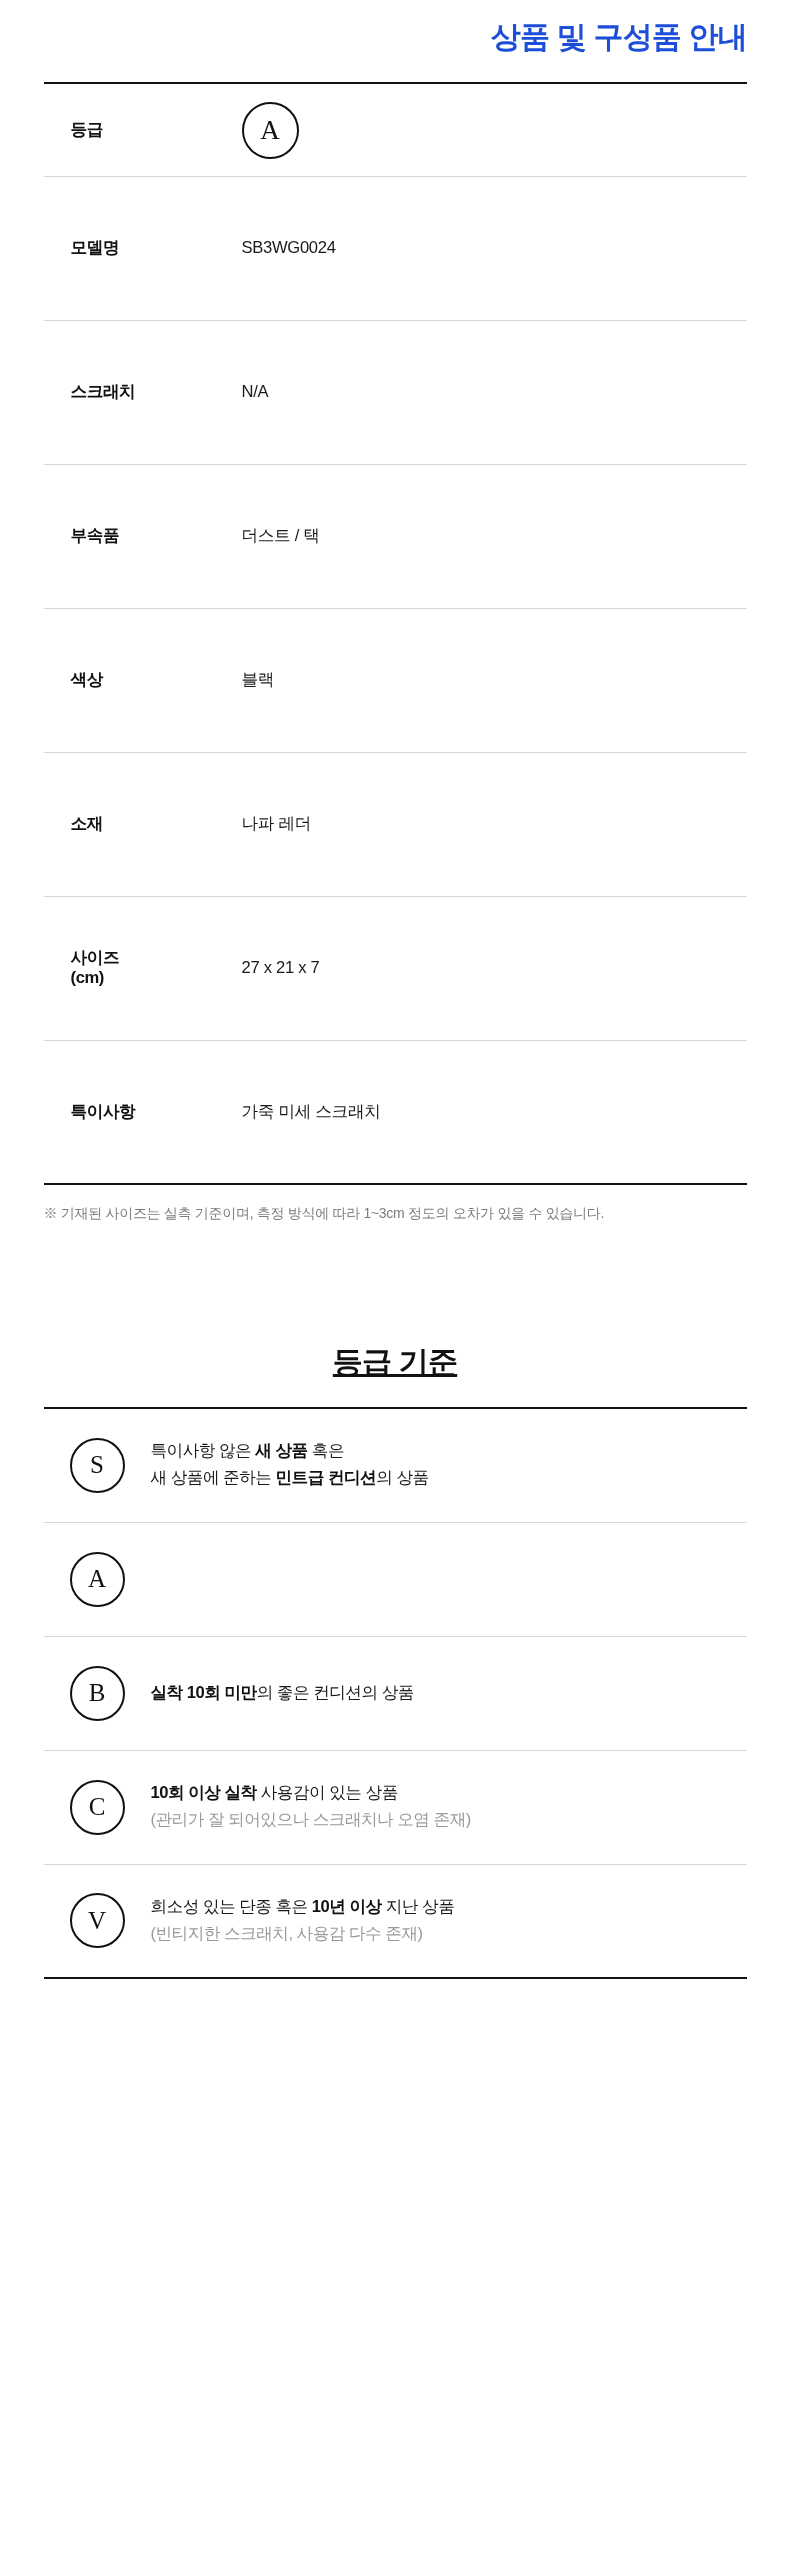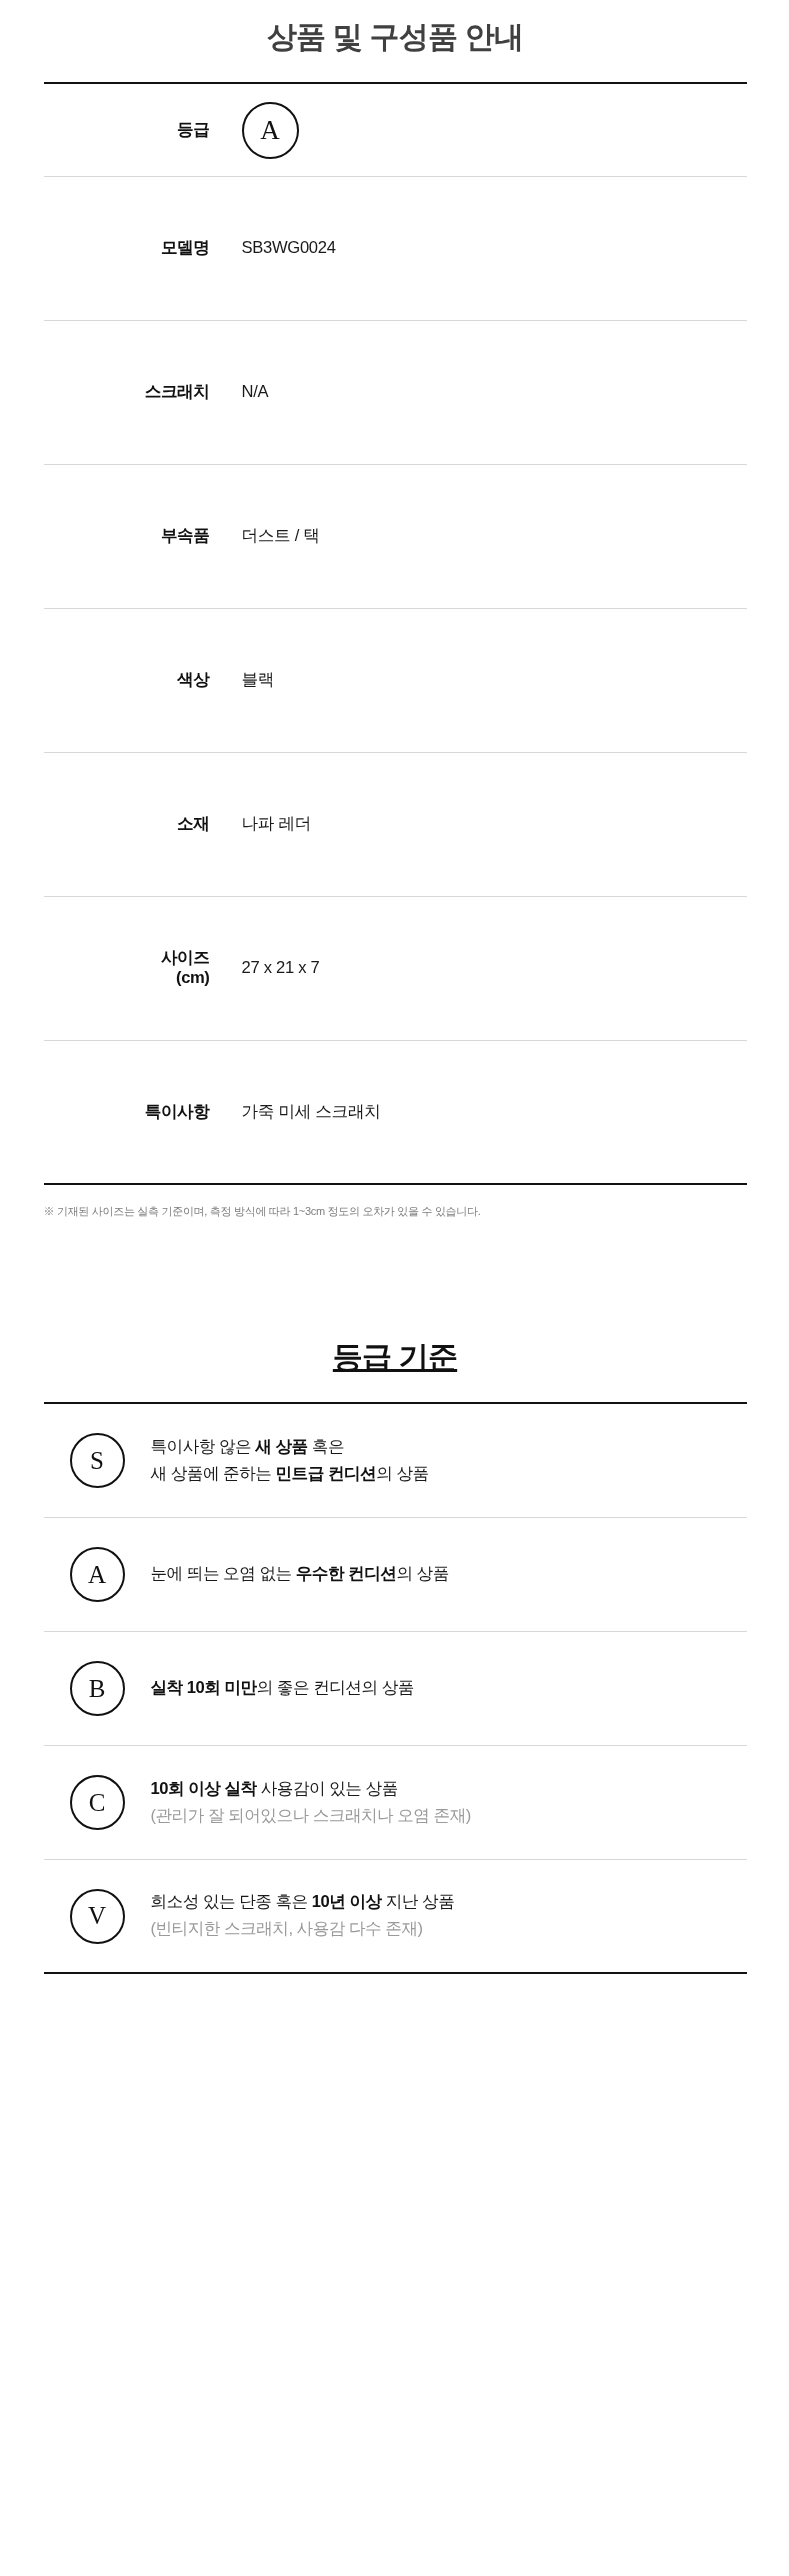"상품 및 구성품 안내" .doc-title { color: #404040 -> #1d4ed8; text-align: center -> right }
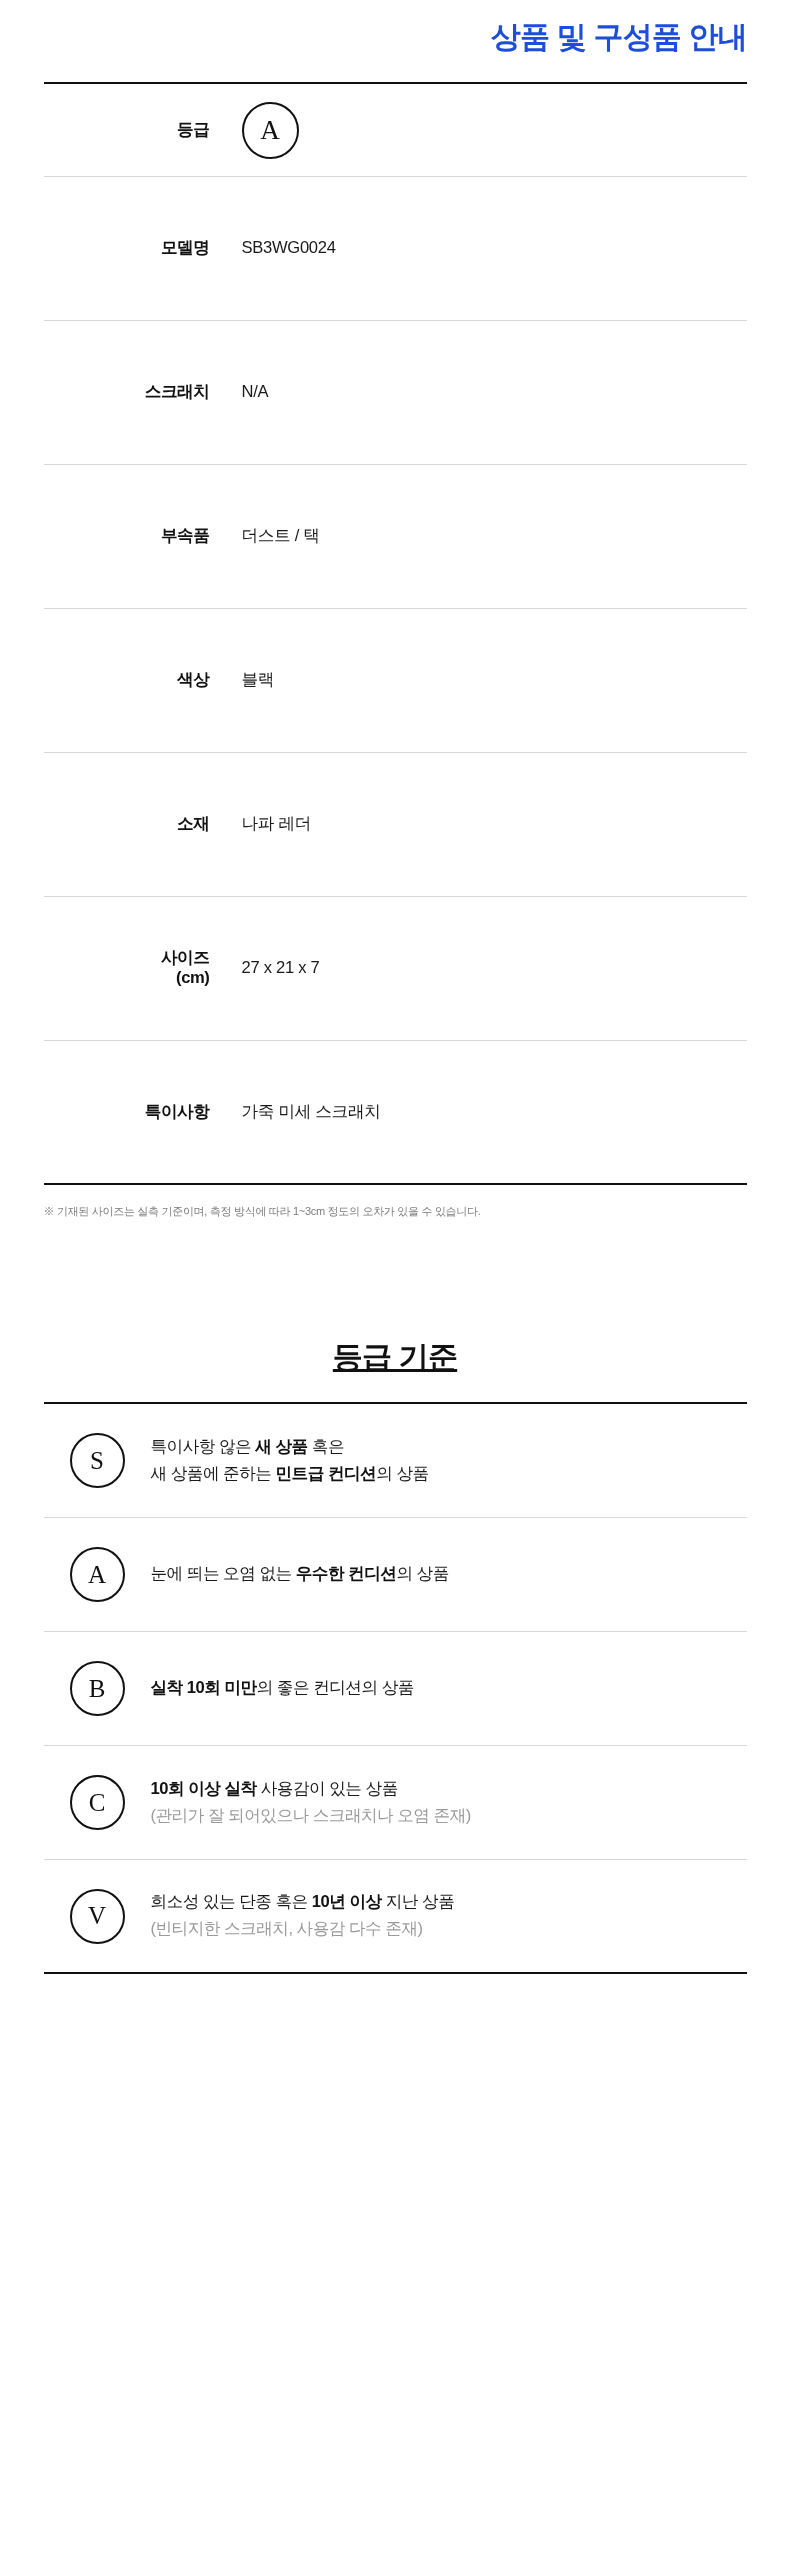"등급" .spec-table th { text-align: right -> left }
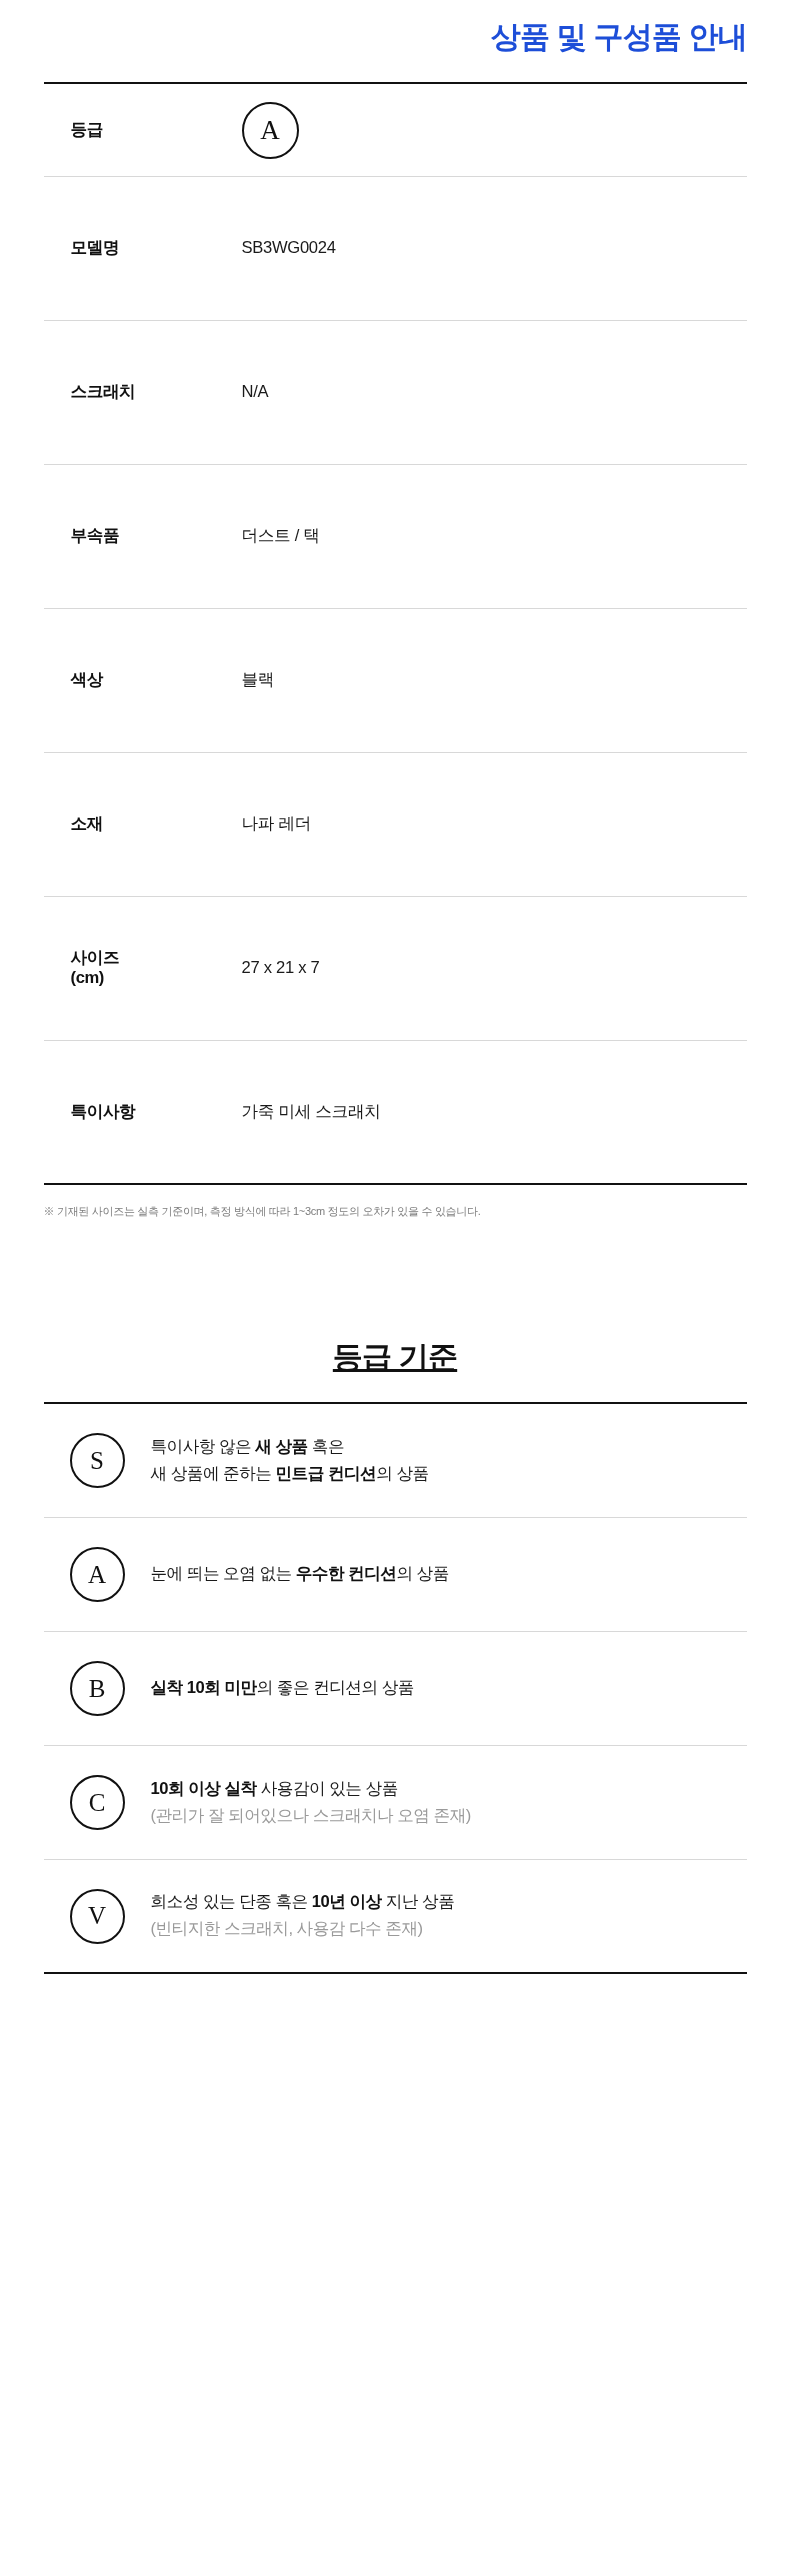"※ 기재된 사이즈는 실측 기준이며," .footnote { font-size: 11px -> 14px }
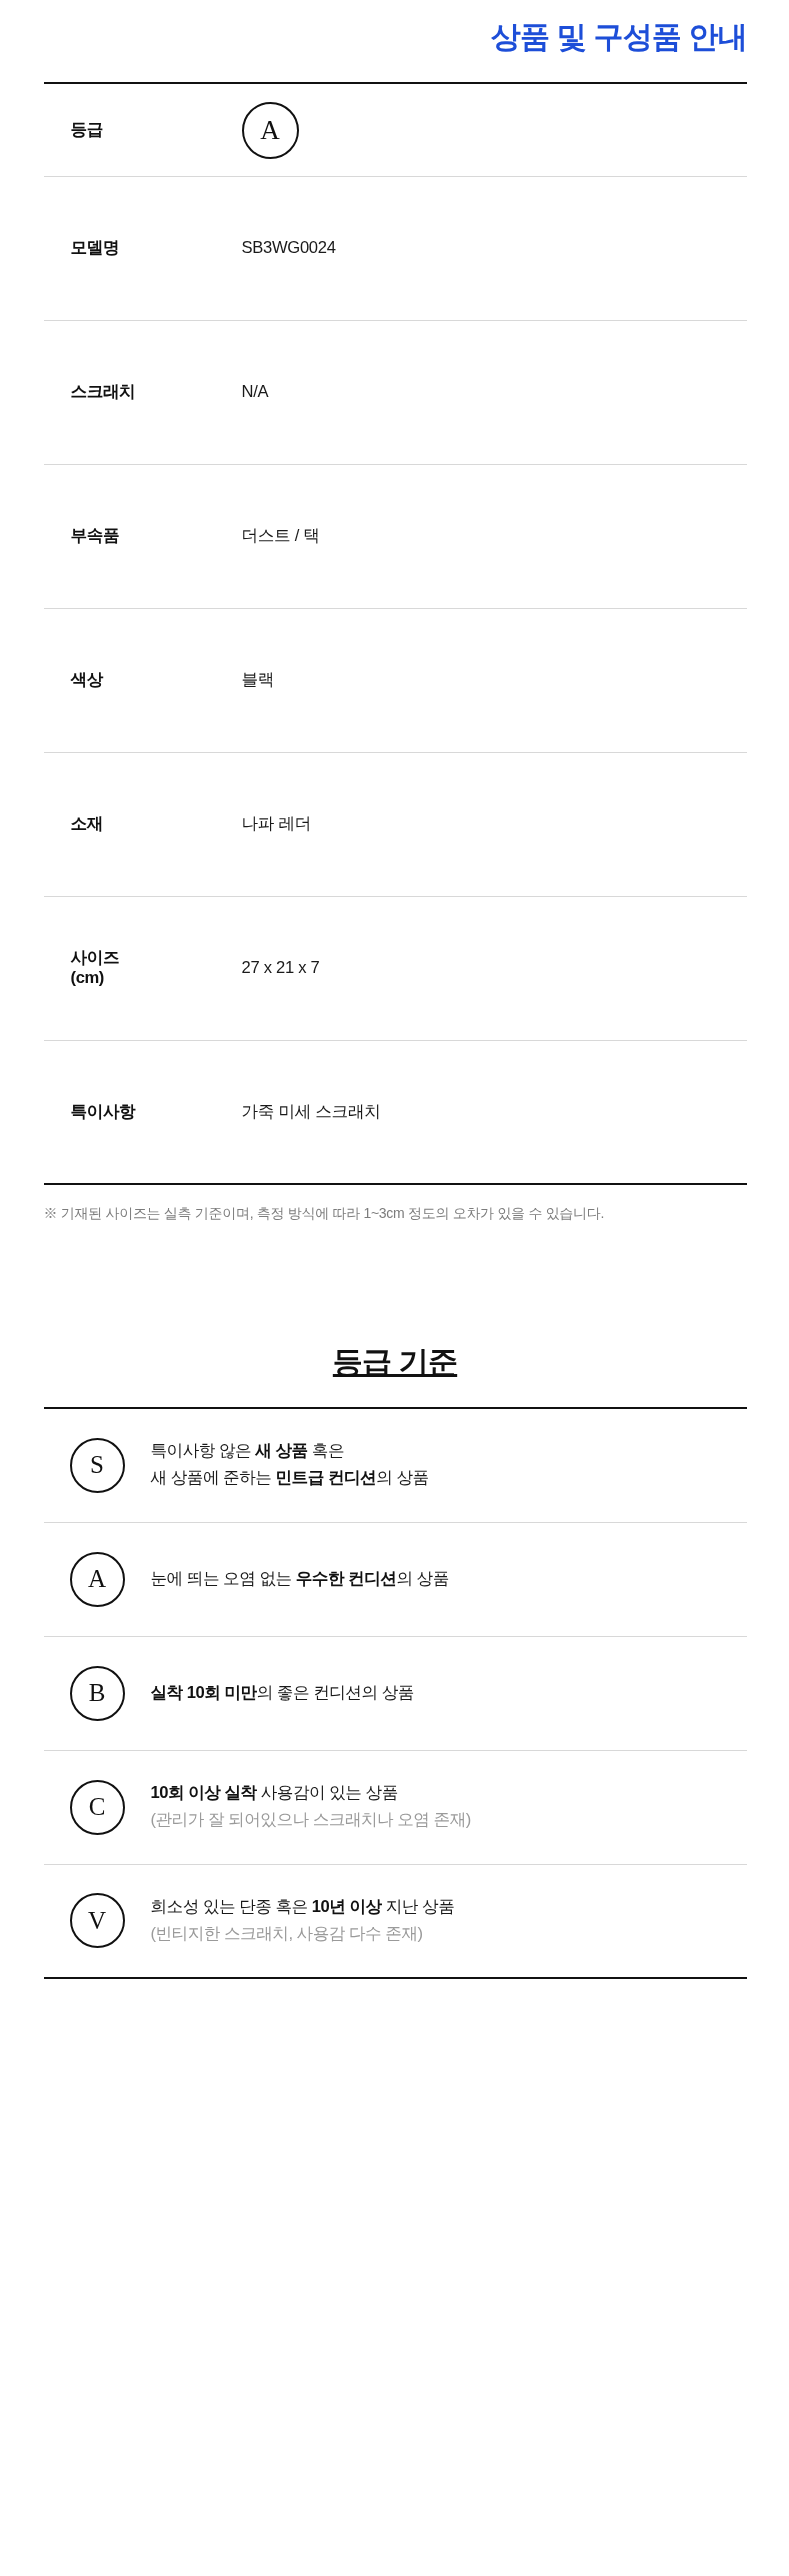"눈에 띄는 오염 없는 우수한" div.grade-line { html: <div><span>눈에 띄는 오염 없는 </span><b>우수한 컨디션</b><span>의 상품</span></div> -> none }
